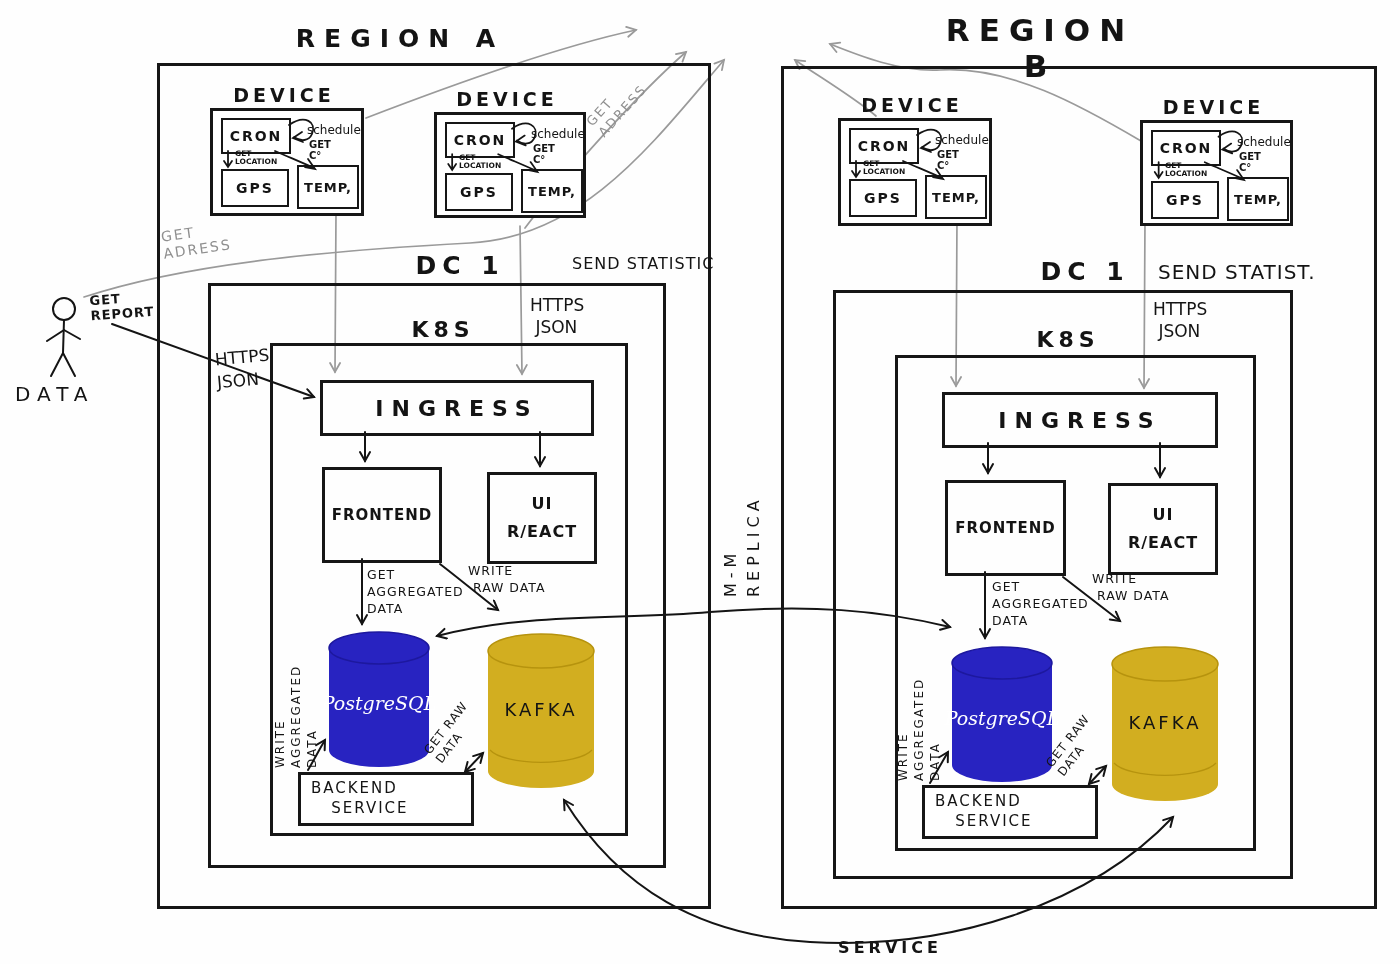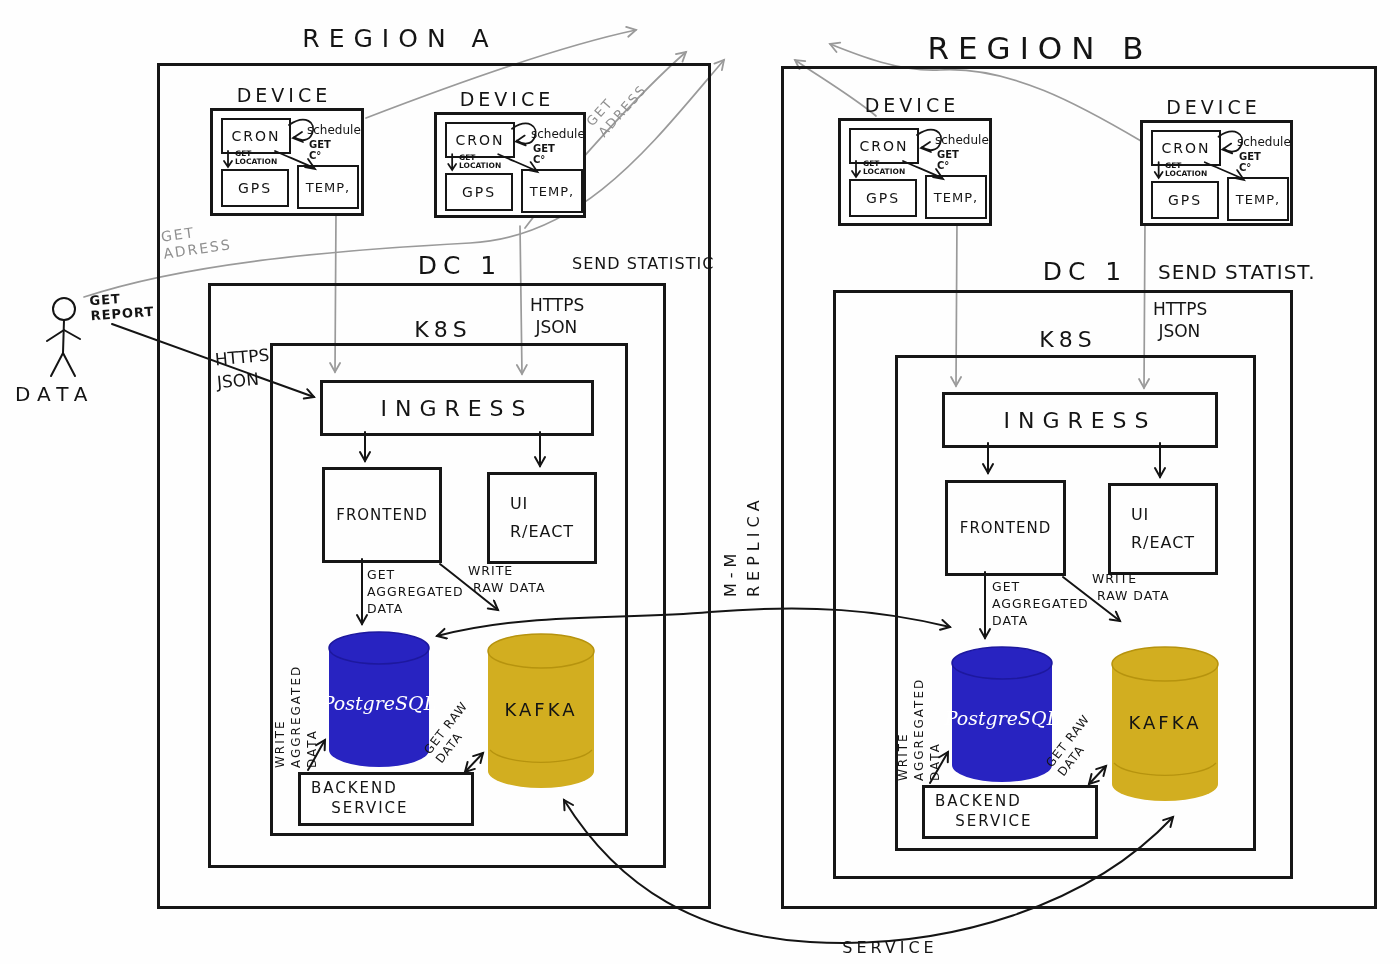"REGION A" .ctr { font-weight: none -> bold; text-align: left -> center }
